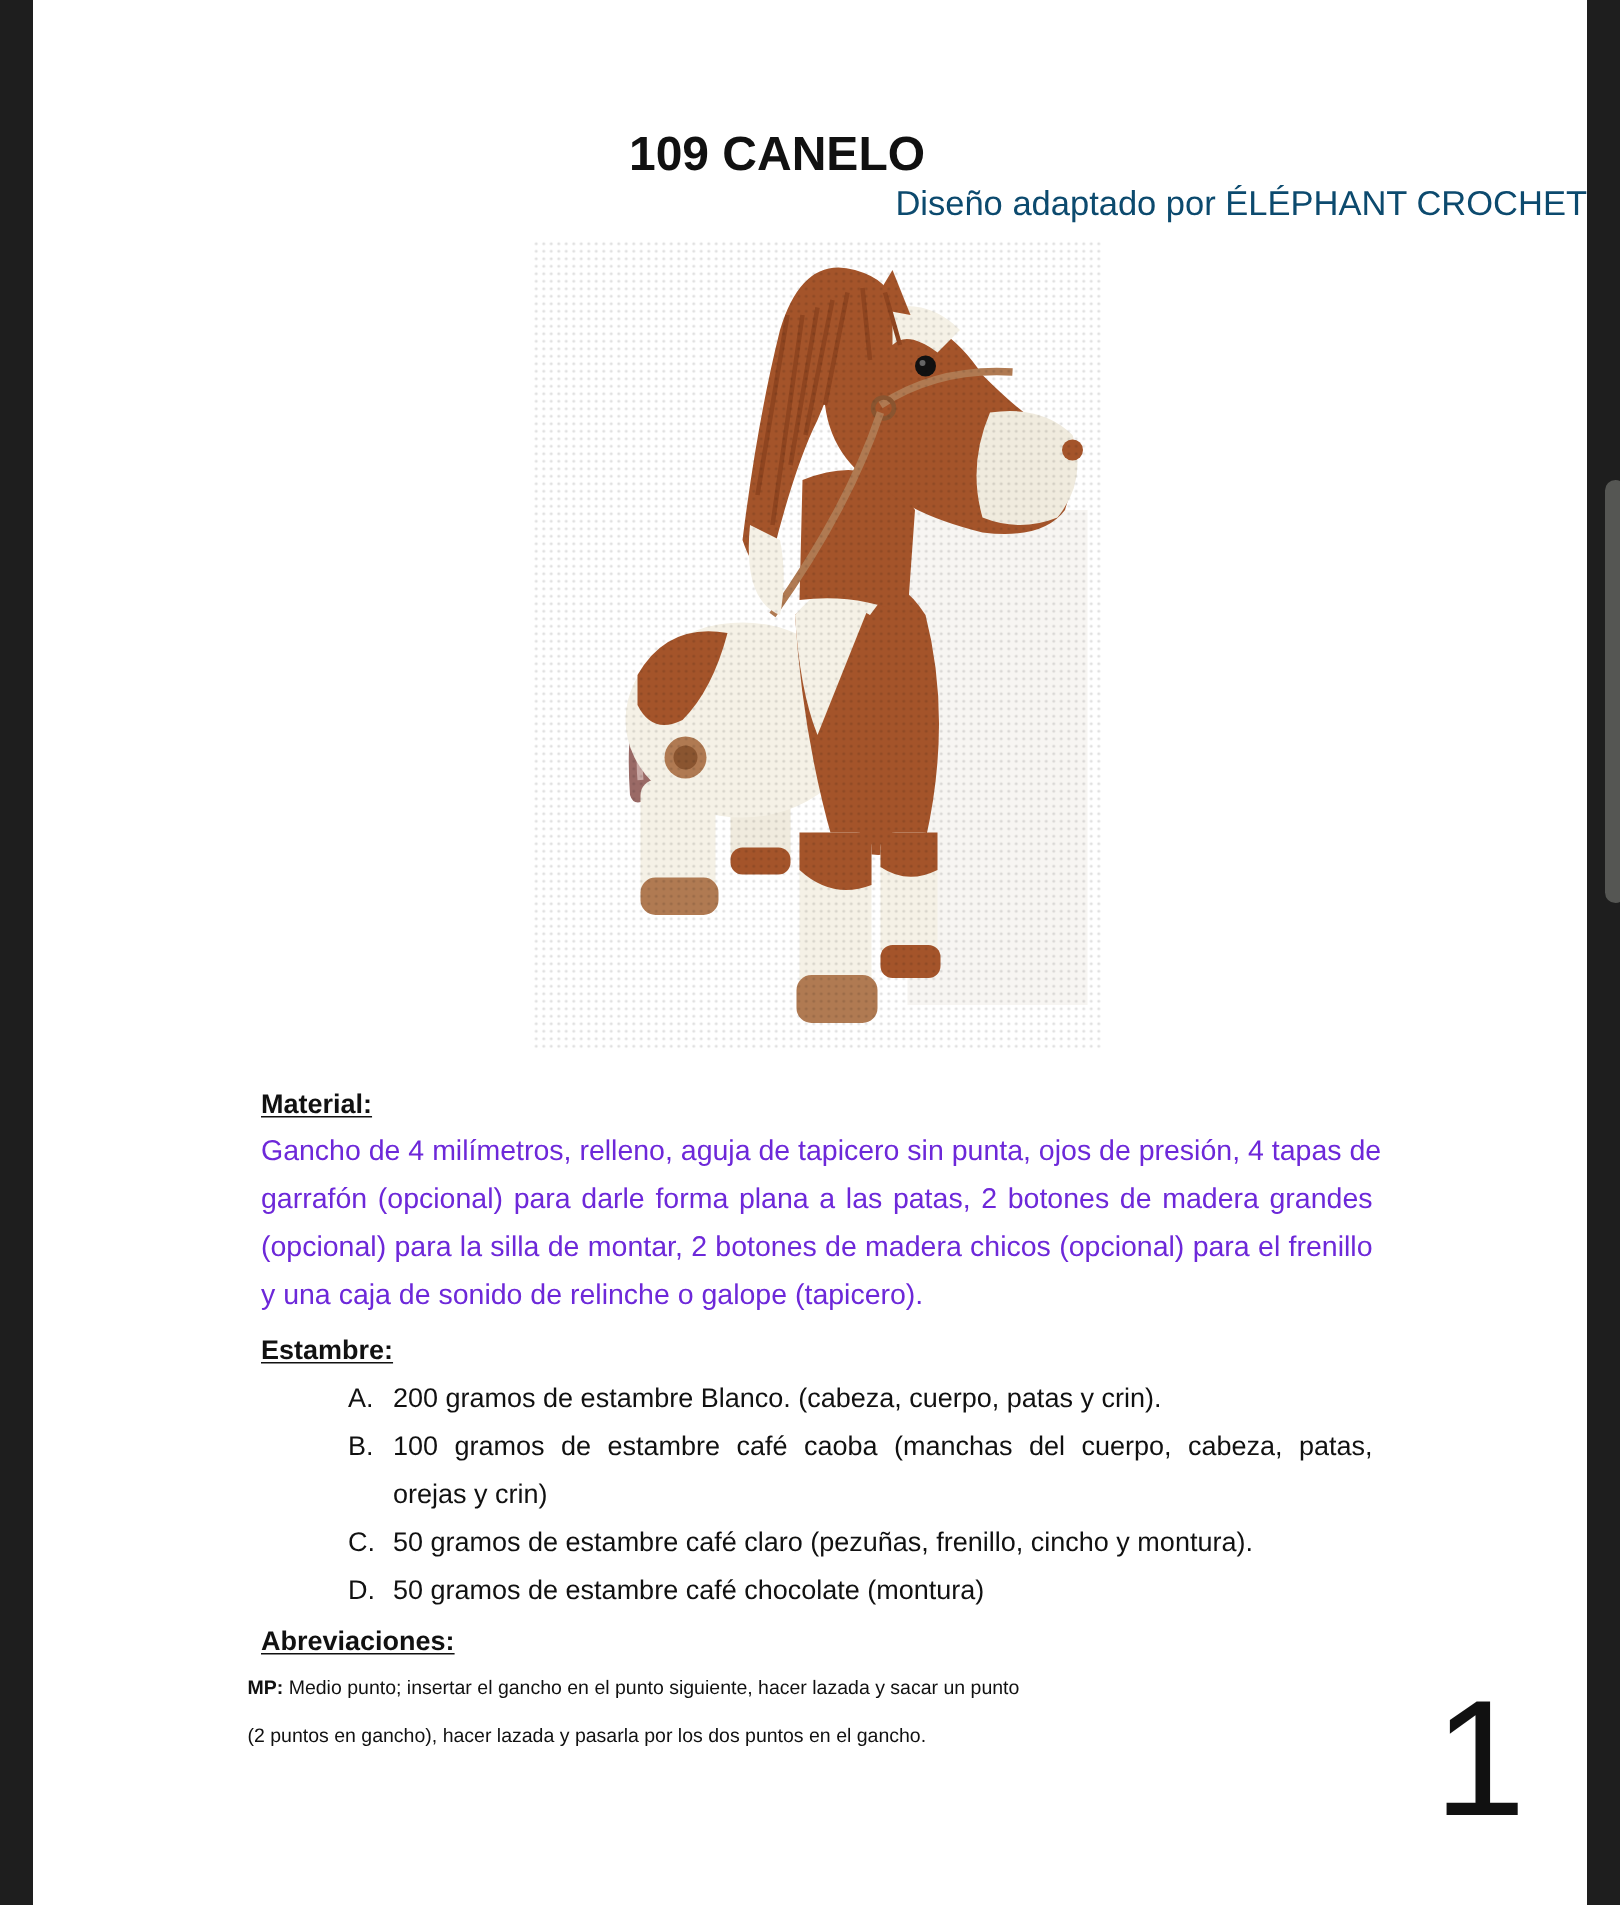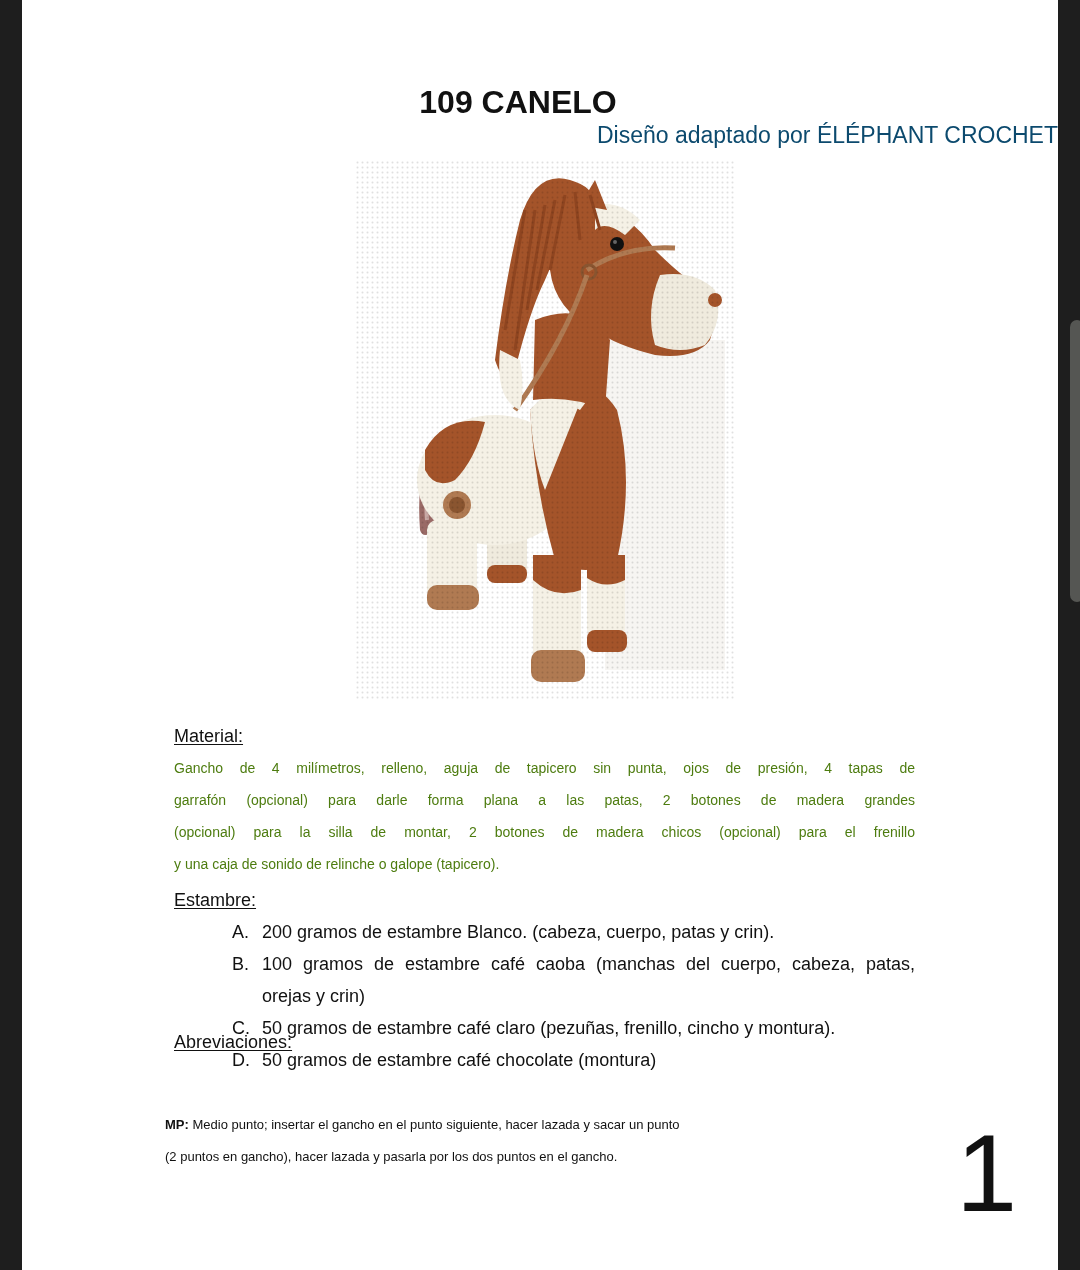"Material:" .heading { font-weight: normal -> bold }
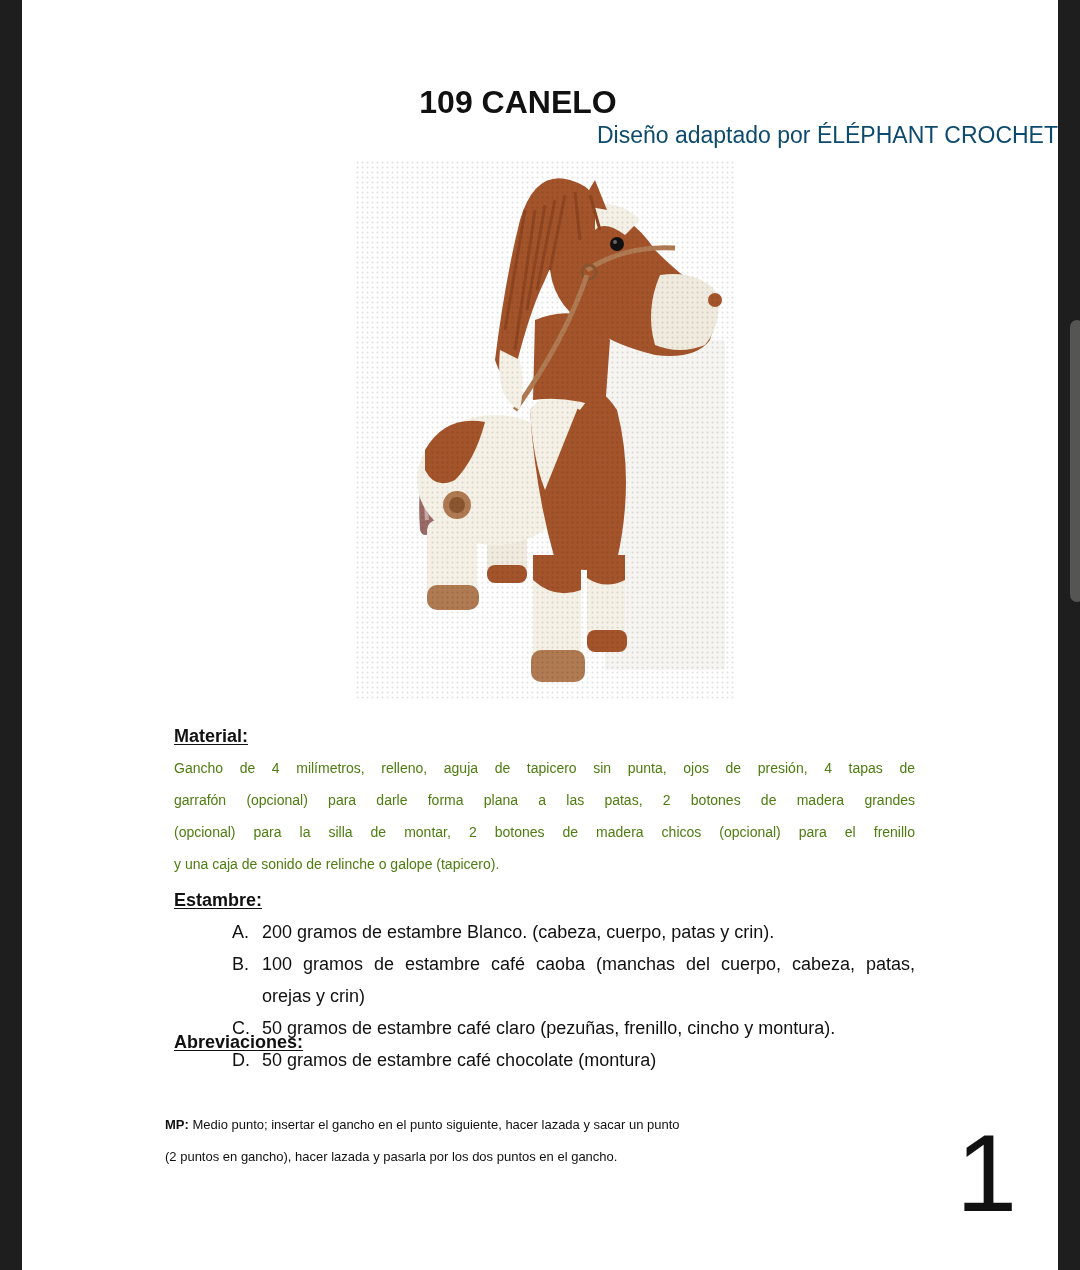"Gancho de 4 milímetros, relleno," .para { color: #4d7c0f -> #6d28d9; font-size: 14px -> 19px }
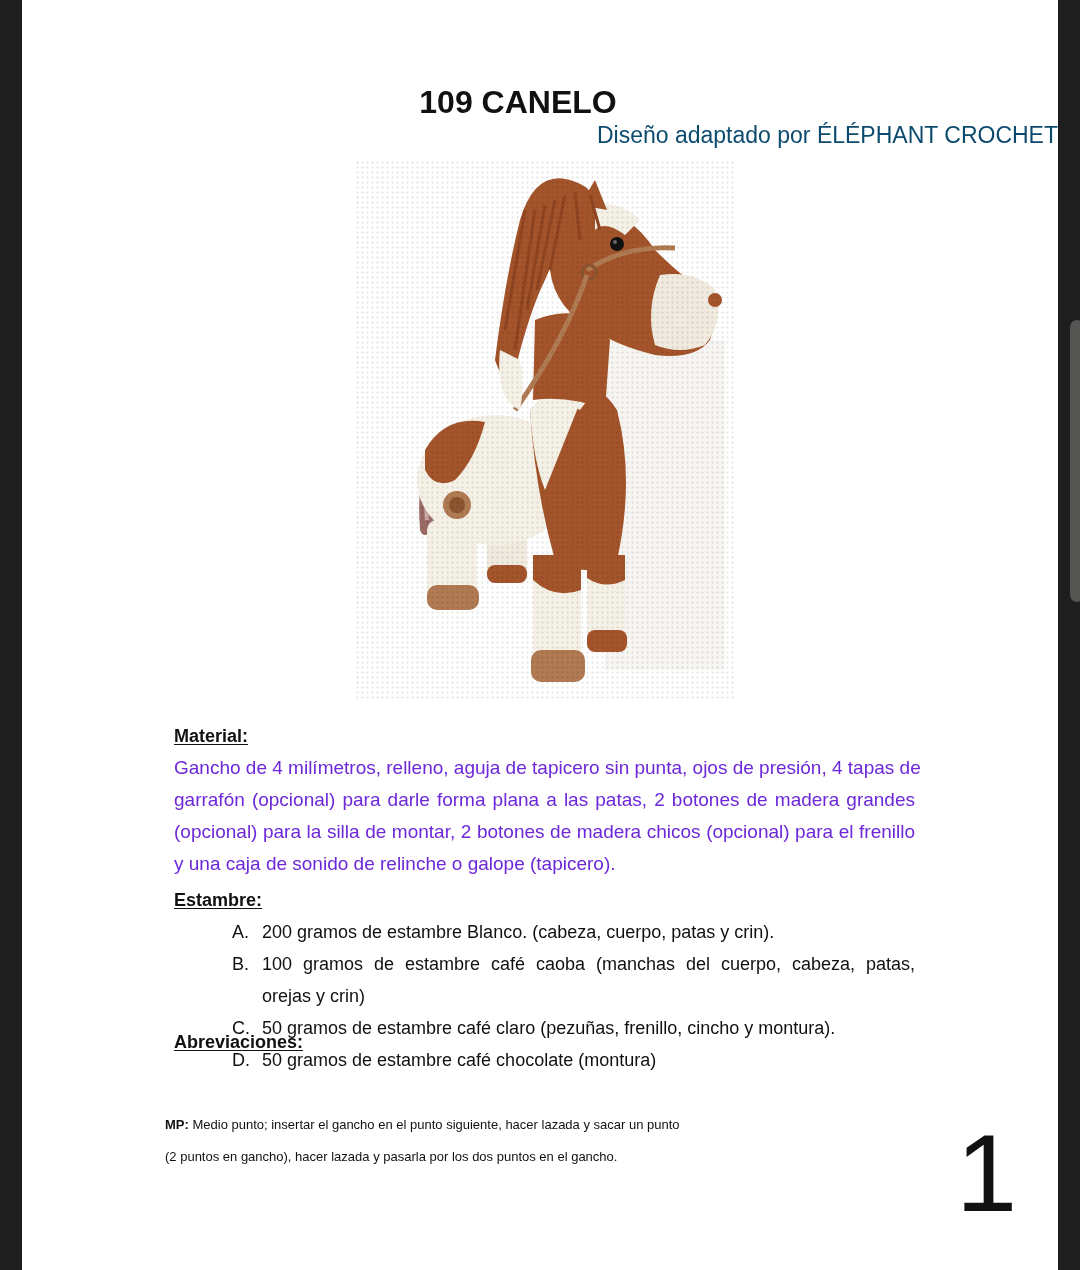"Abreviaciones:" div.heading { top: 1032px -> 1084px }
